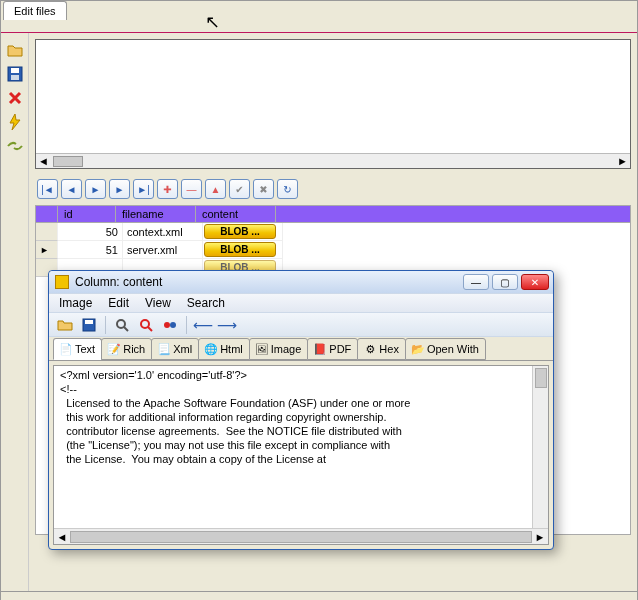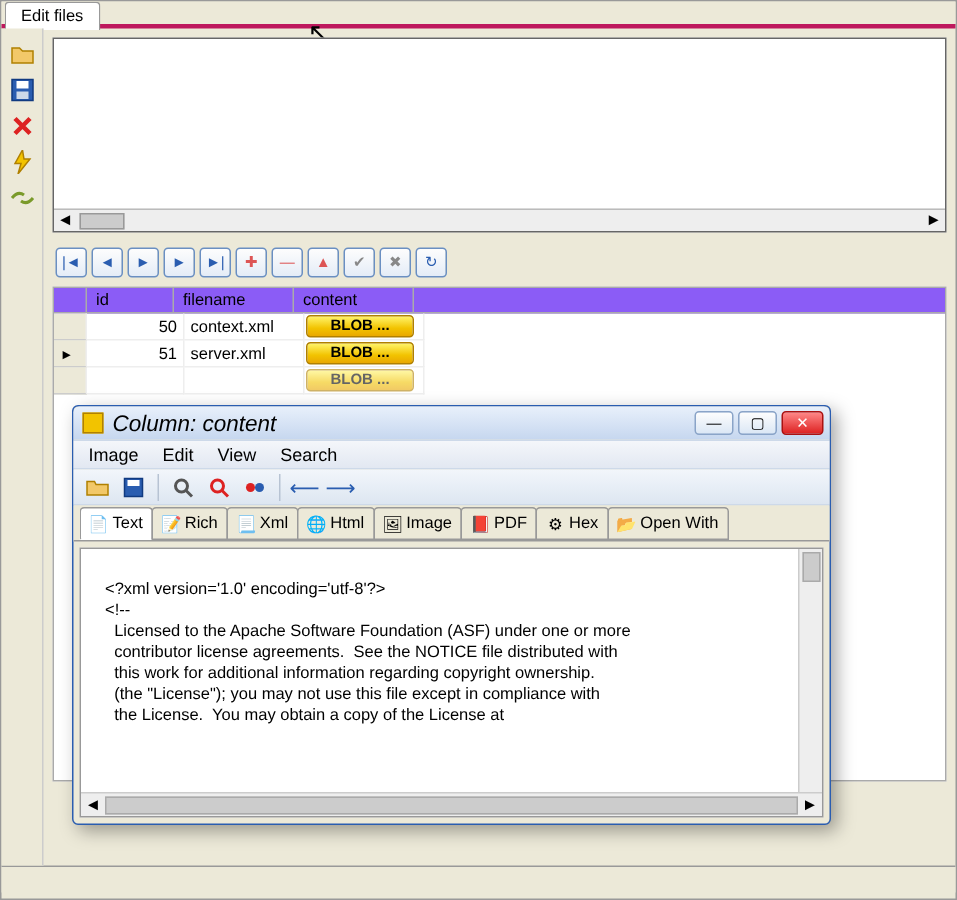"Edit files" .tab-strip { border-bottom: 3px solid #be185d -> 1px solid #be185d; height: 18px -> 32px }
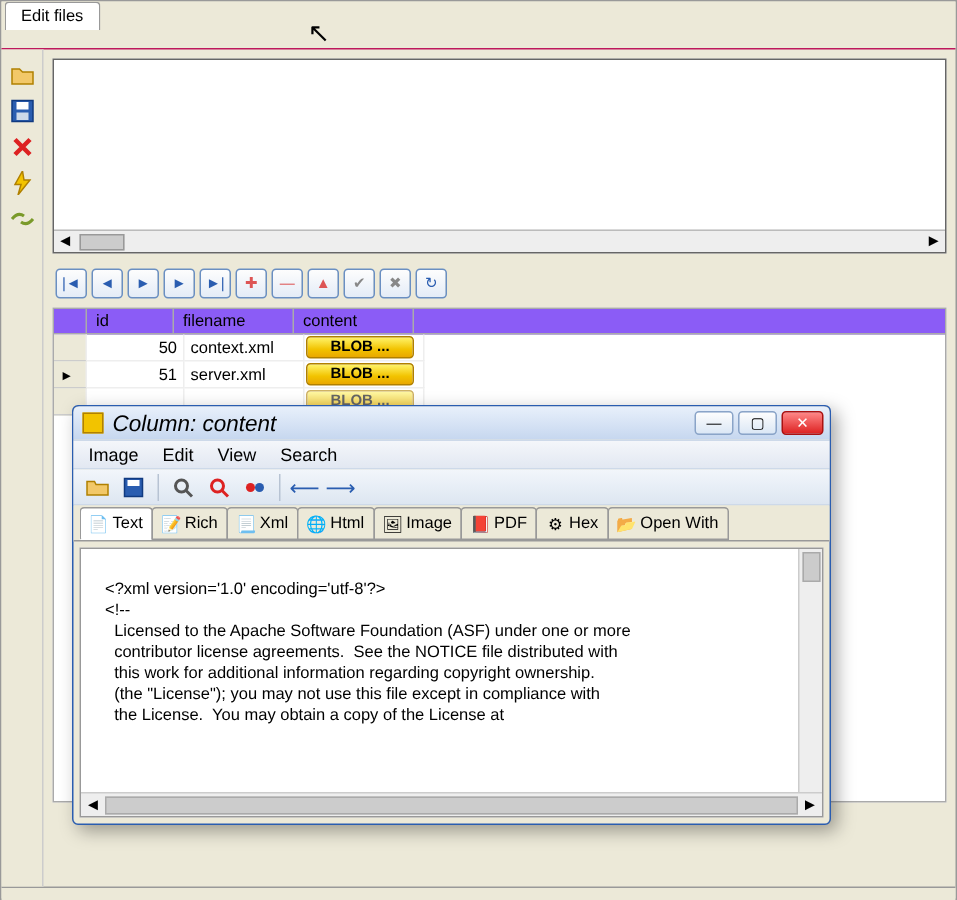"Column: content" .titlebar .ttl { font-size: 15px -> 12px; font-style: italic -> none }
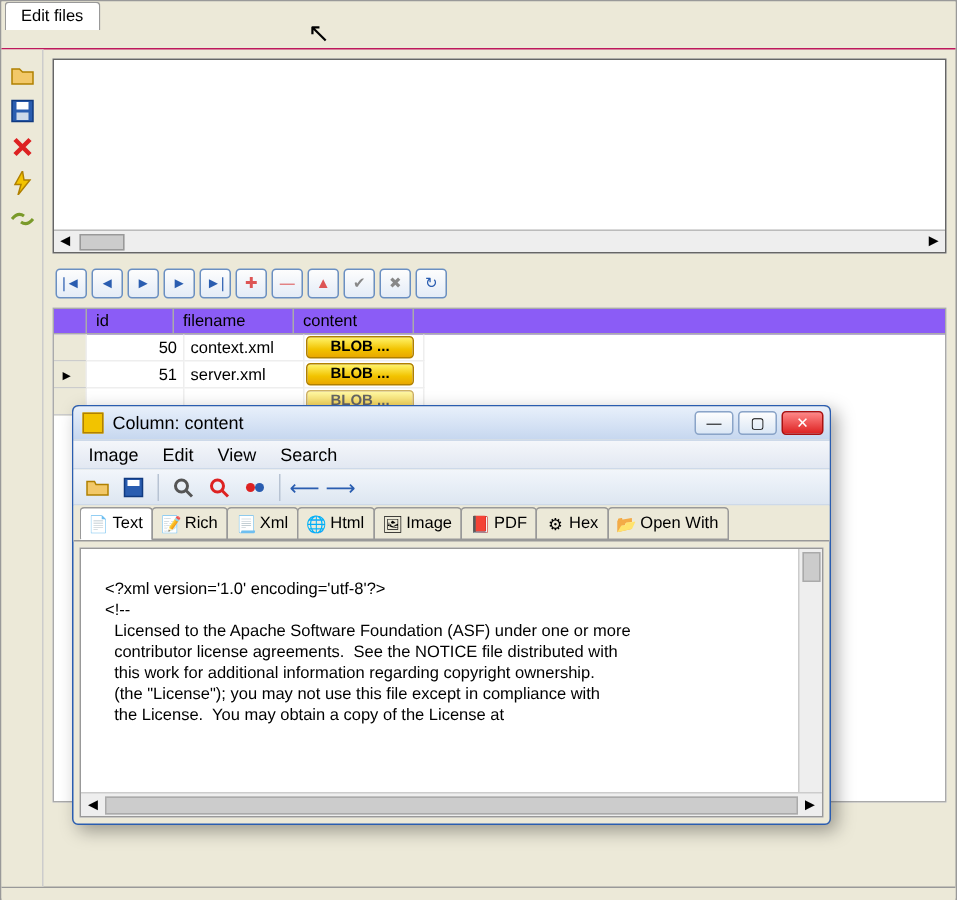"<?xml version='1.0' encoding='utf-8'?>" .editor { margin-left: 10px -> none; padding: 20px 6px -> 2px 6px }
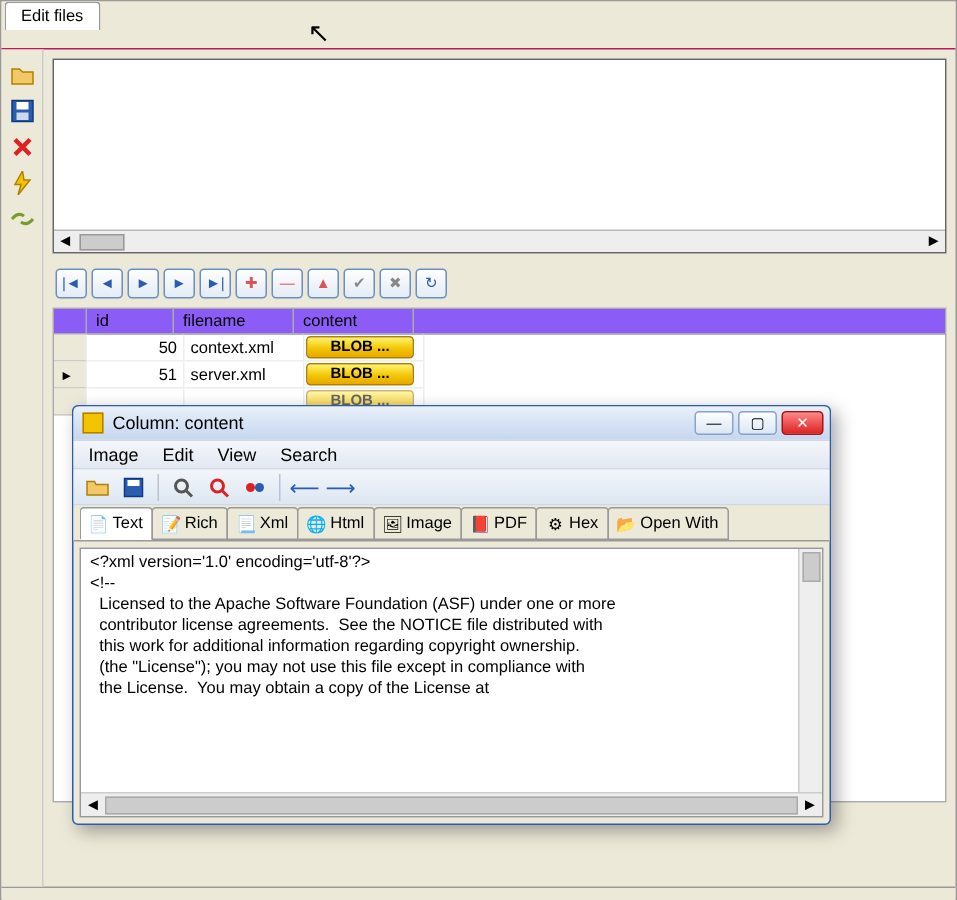"contributor license agreements. See the" div.line { order: before "this work for additional information" -> after "this work for additional information" }
